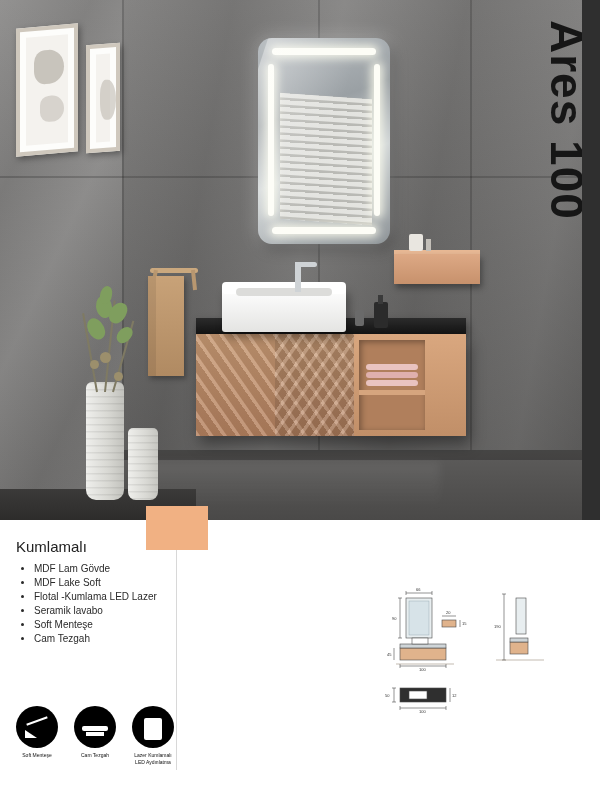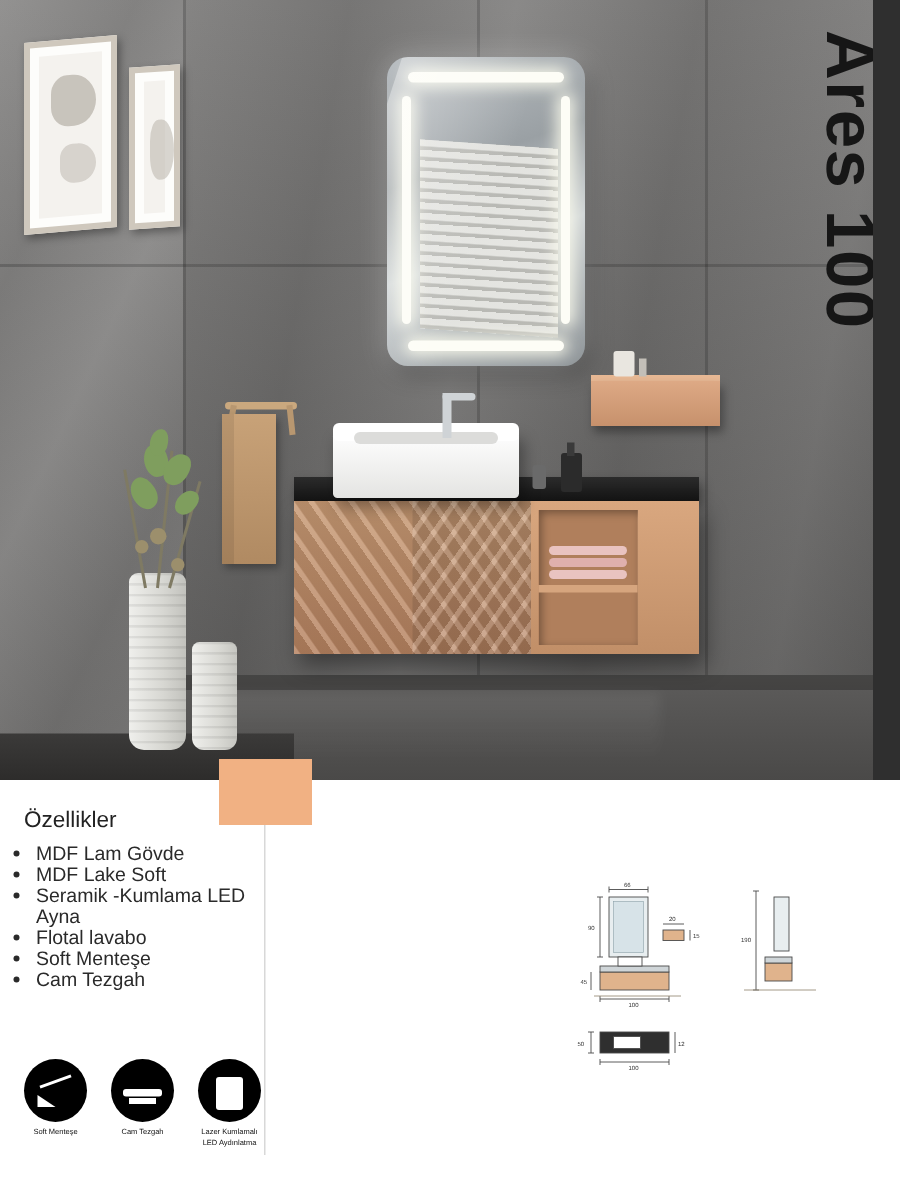"Özellikler" div.feat-title { text: Özellikler -> Kumlamalı }
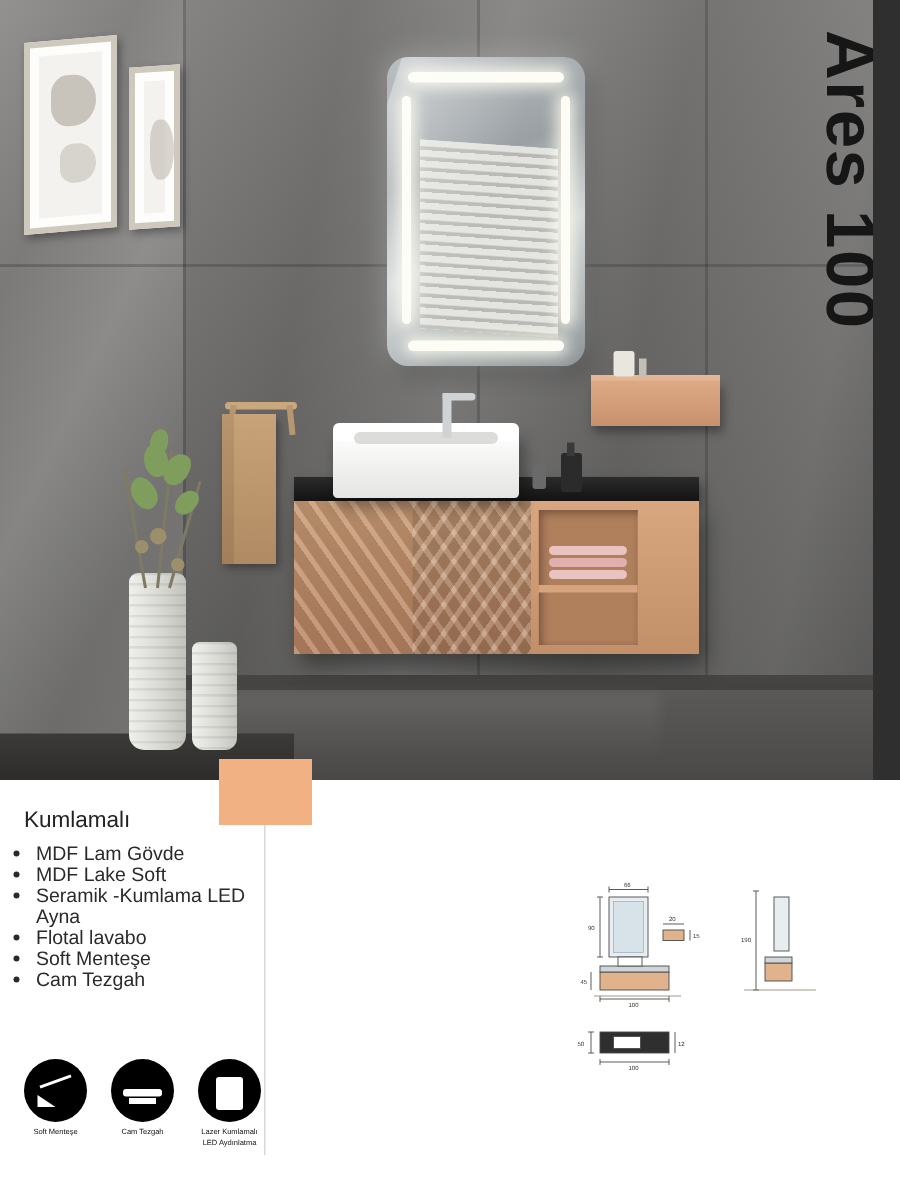"MDF Lam Gövde" .feat-list li { font-size: 13px -> 10px; margin-left: 0 -> 10px }
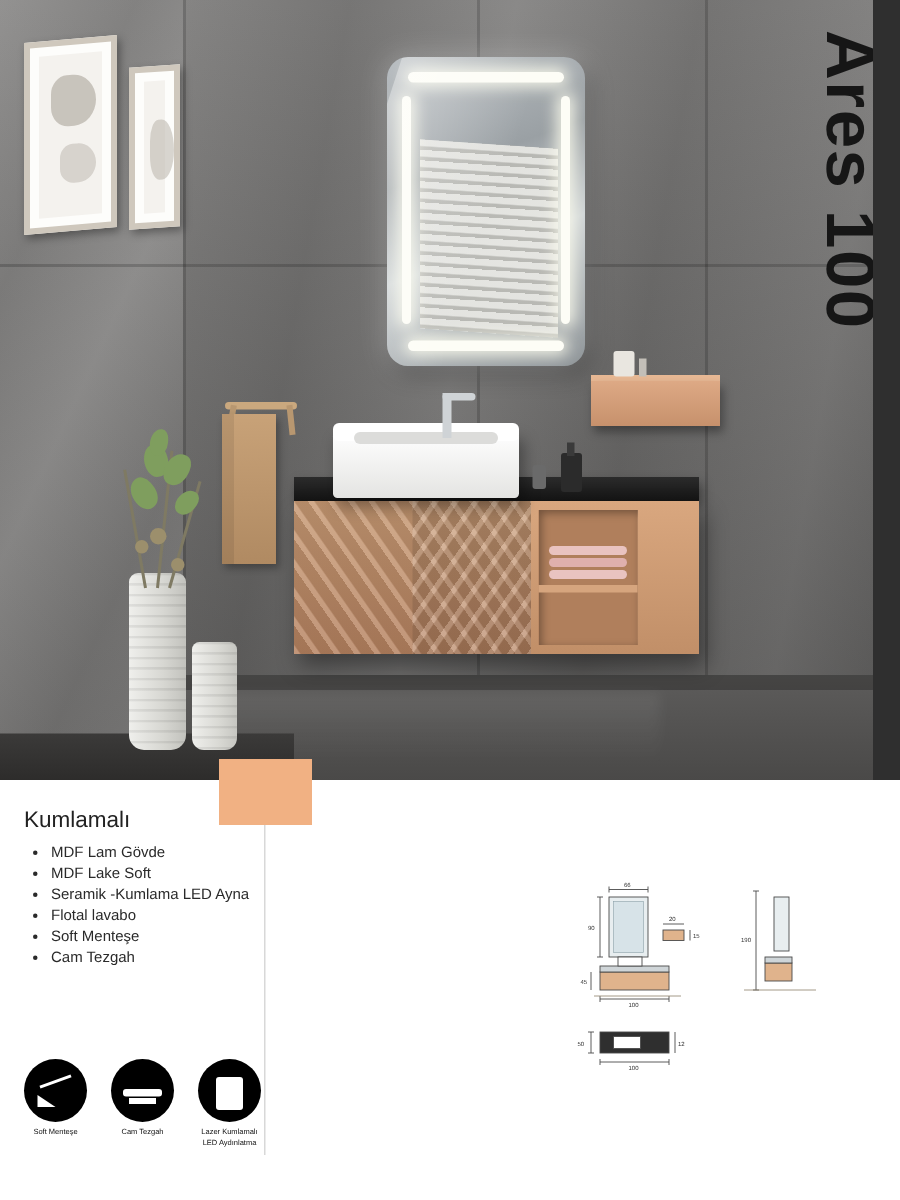"Seramik -Kumlama LED Ayna" li { text: Seramik -Kumlama LED Ayna -> Flotal -Kumlama LED Lazer }
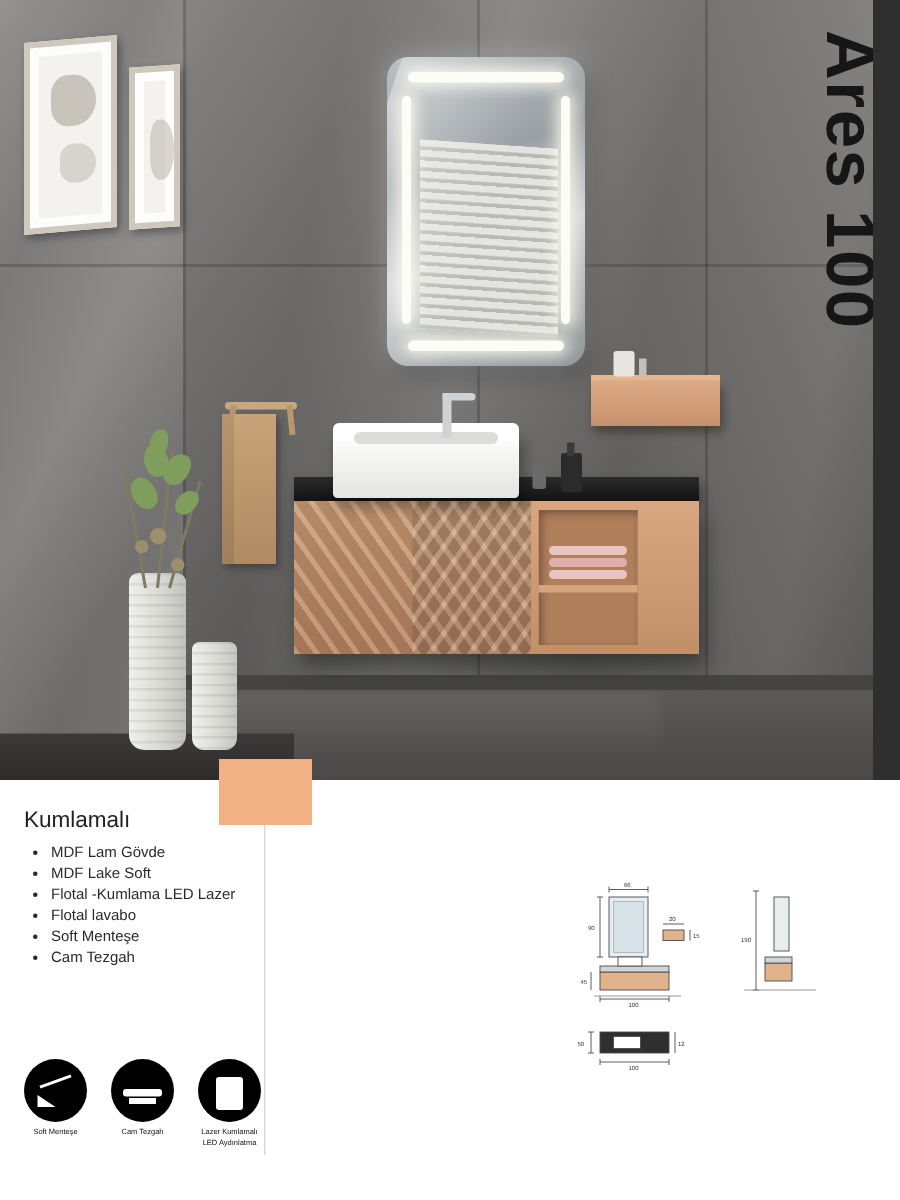"Flotal lavabo" li { text: Flotal -> Seramik }
